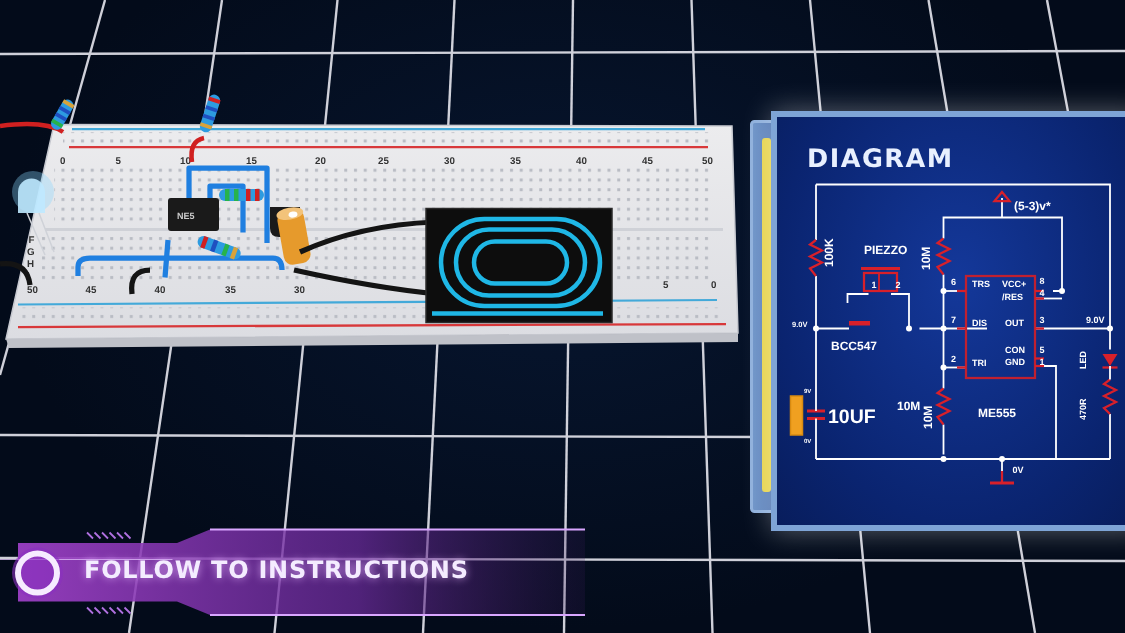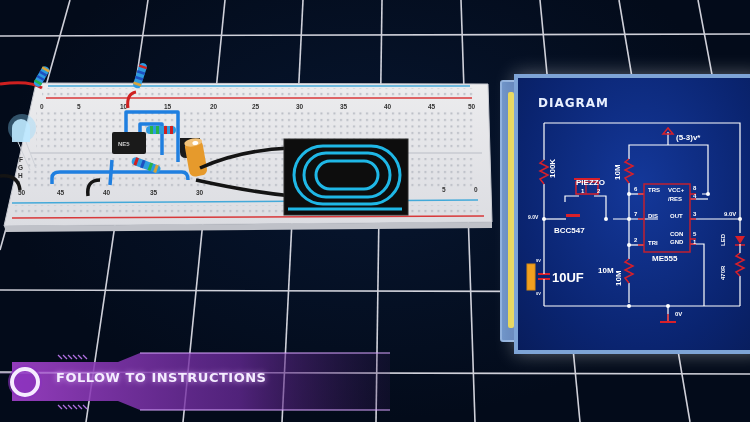"DIAGRAM" .panel-title { font-size: 12px -> 17px }
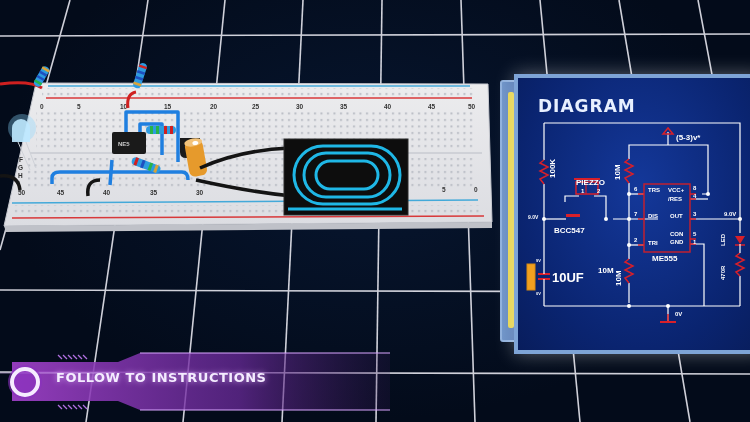"PIEZZO" span.lbl { margin-top: 16px -> none }
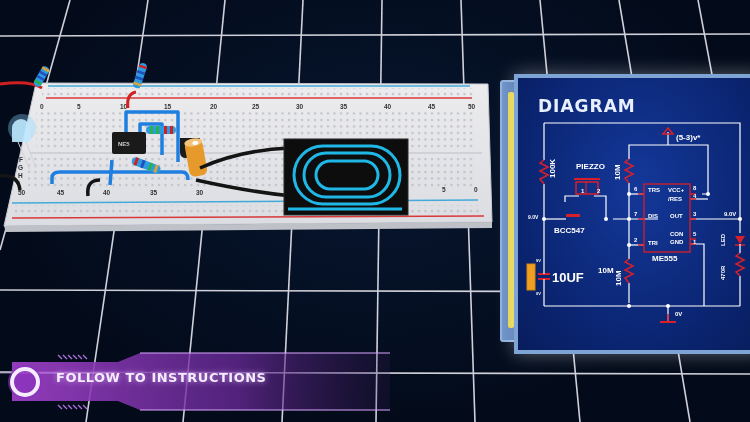"ME555" span.lbl { top: 176px -> 193px }
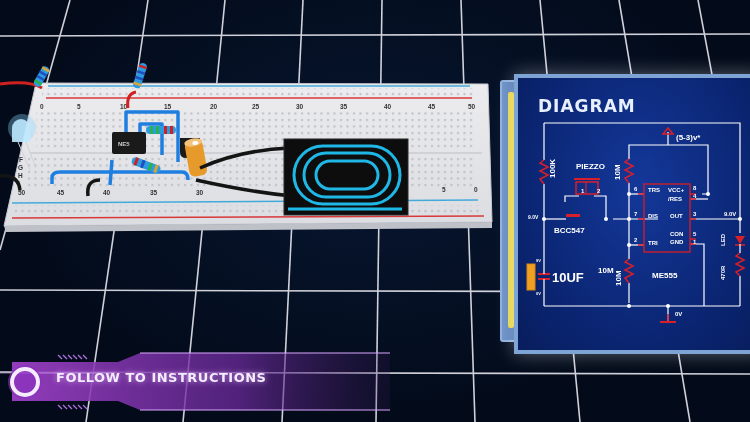"FOLLOW TO INSTRUCTIONS" .banner-text { font-size: 13px -> 16px }
